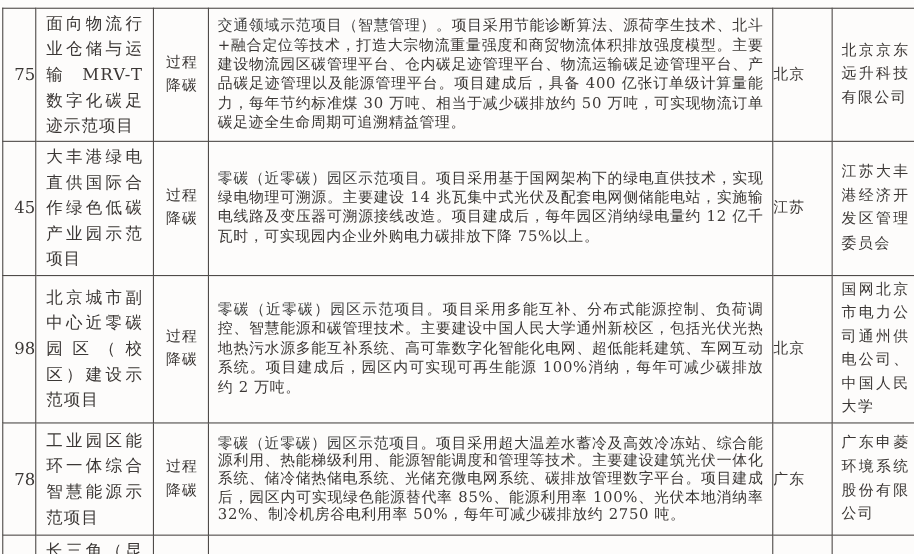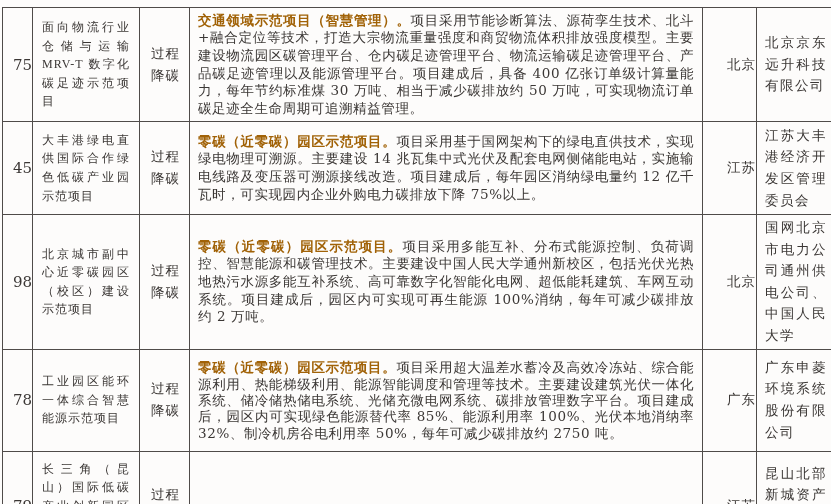"面向物流行业仓储与运输MRV-T 数字化碳足迹示范项目" .c-name { font-family: Liberation Serif, serif -> none; font-size: 12px -> 15px }
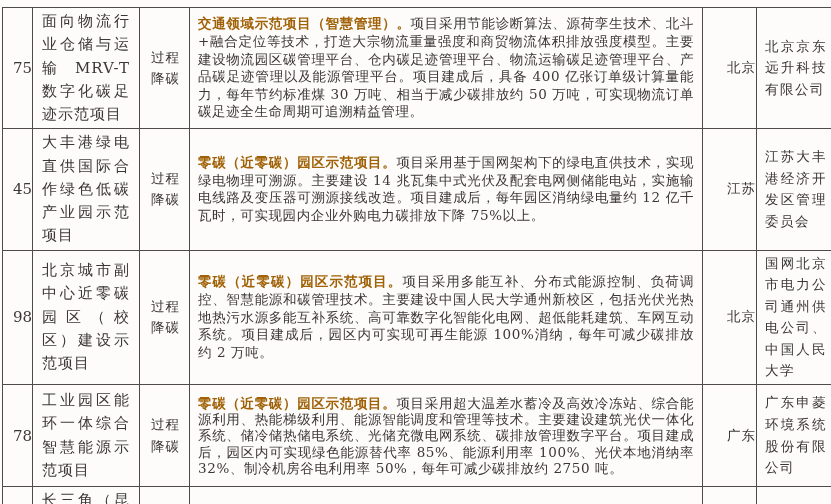"交通领域示范项目（智慧管理）。" .c-desc .lead { color: #a16207 -> #404040; font-weight: bold -> normal }
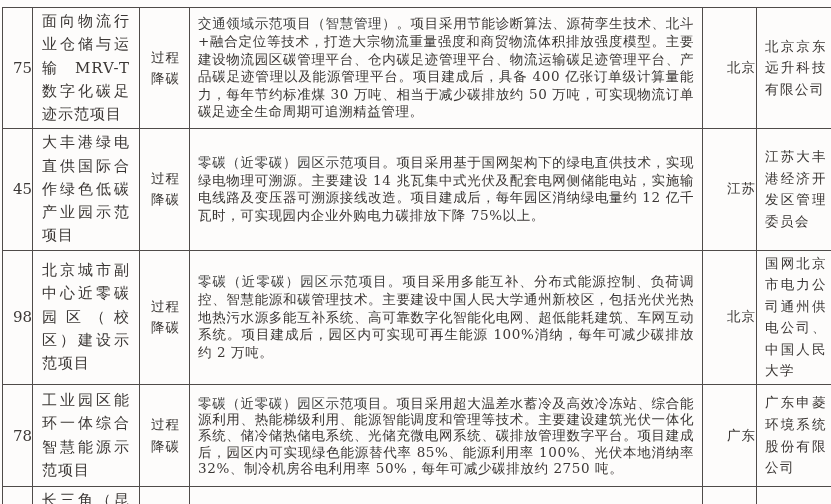"北京" .c-prov { text-align: right -> left }
